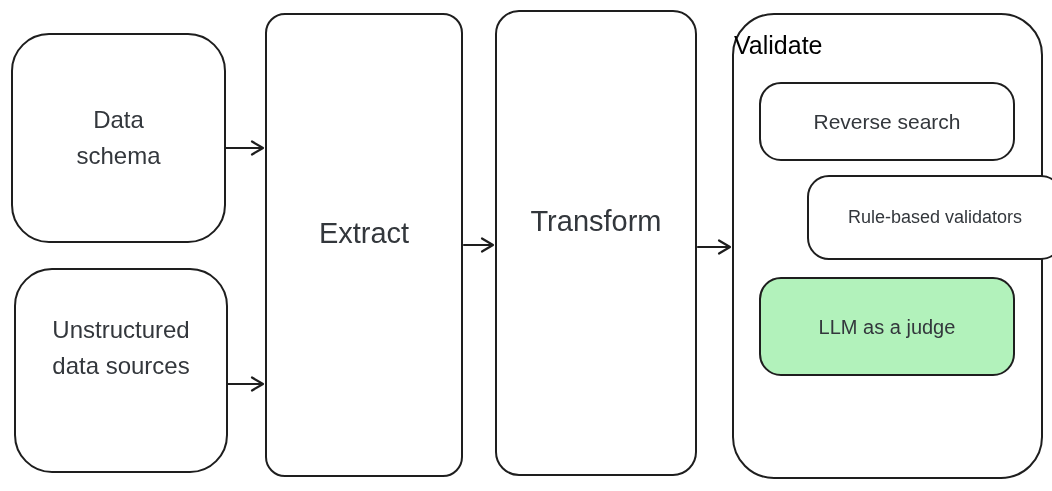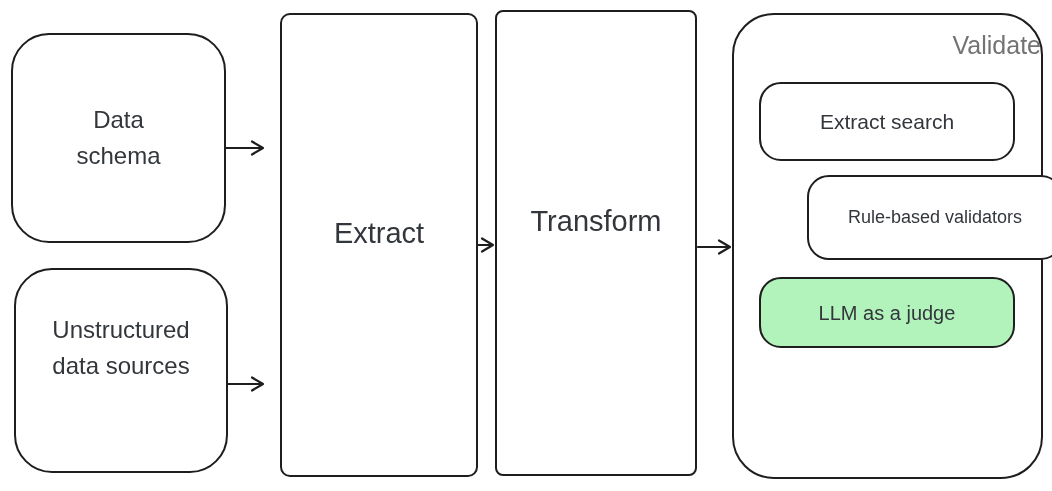"Validate" .validate-title { color: #737373 -> #000000; text-align: right -> left }
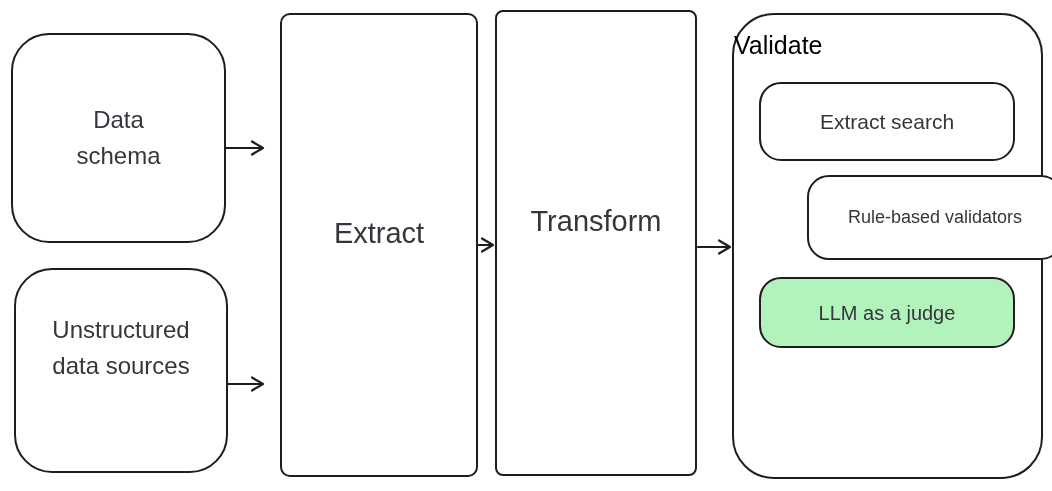"Extract search" div.node-label { text: Extract -> Reverse }
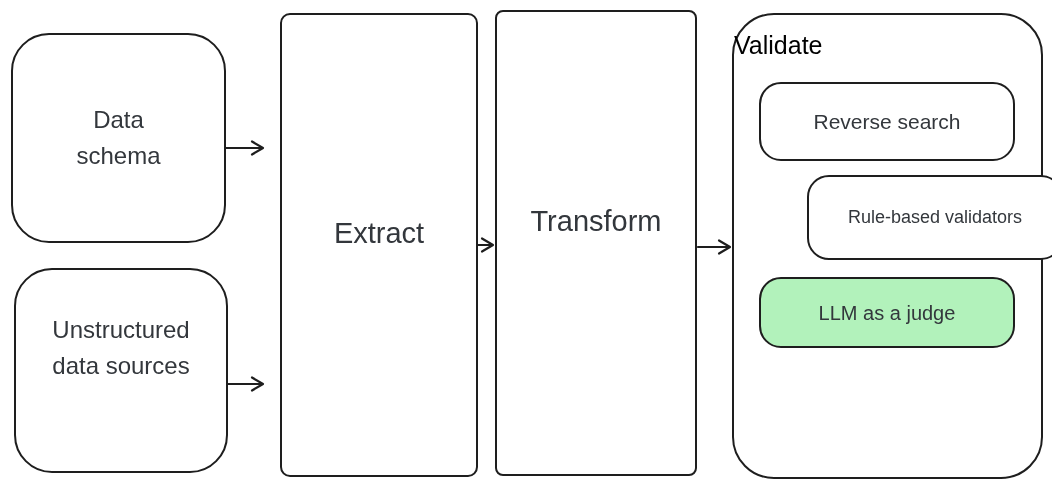"Extract" #node-extract { border-radius: 10px -> 20px; left: 280px -> 265px }
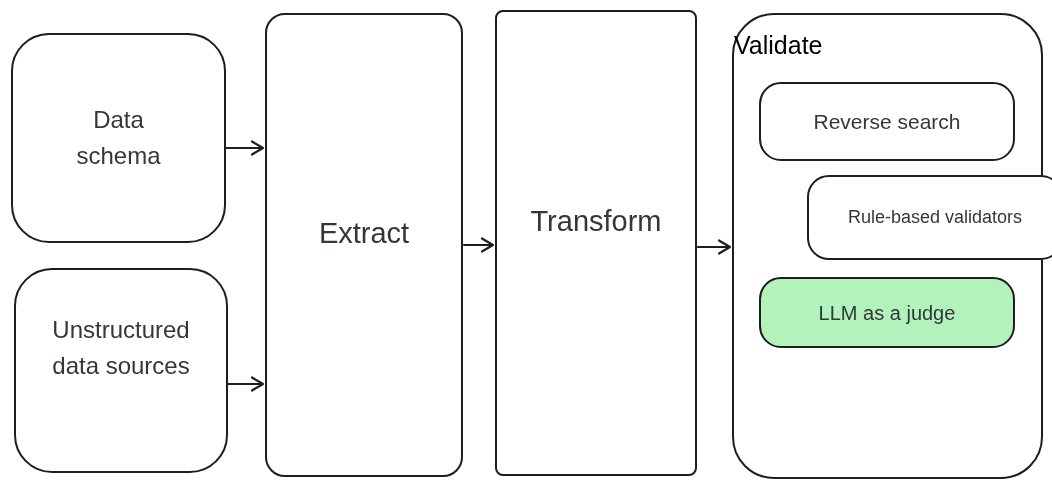"Transform" #node-transform { border-radius: 8px -> 24px }
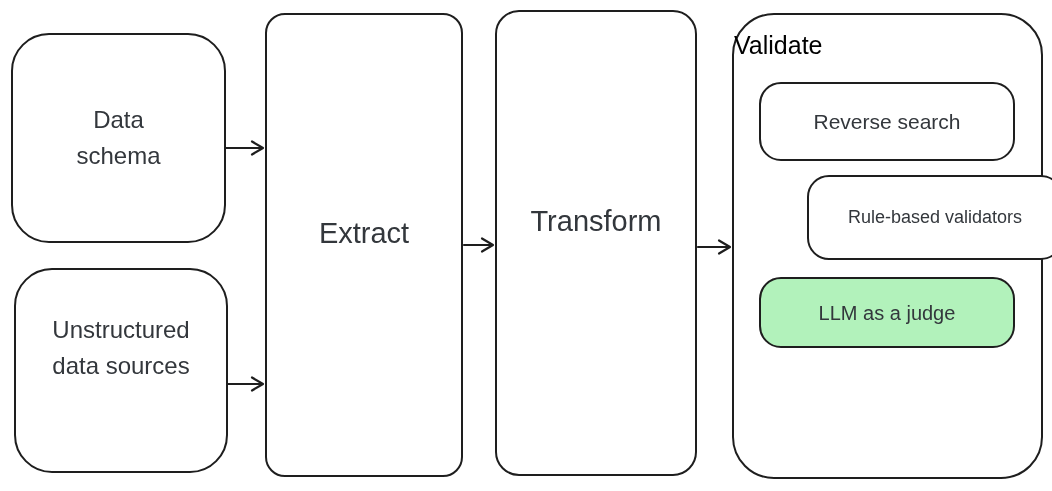"LLM as a judge" #sub-llm-judge { height: 71px -> 99px }
